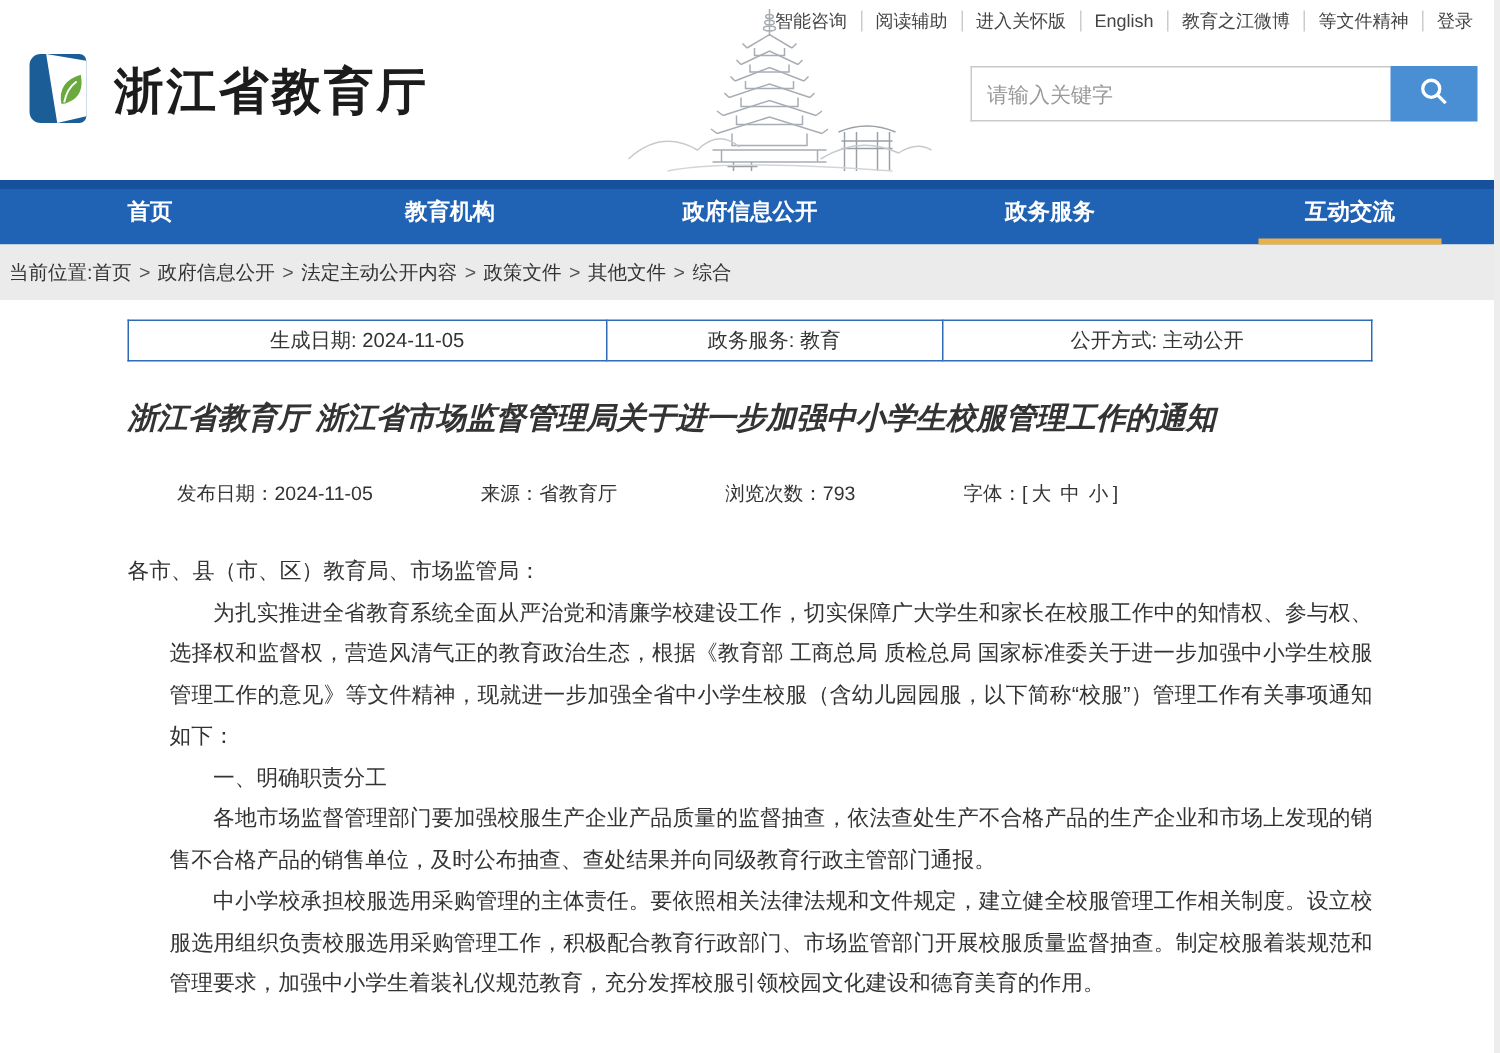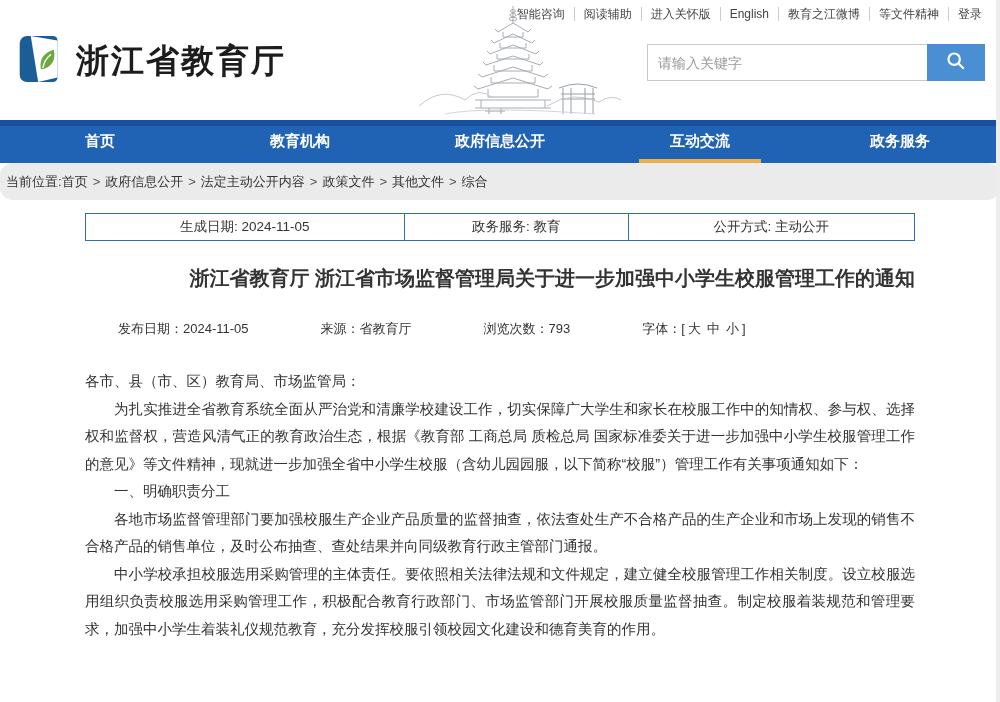"互动交流" div.nav-item { order: before "政务服务" -> after "政务服务" }
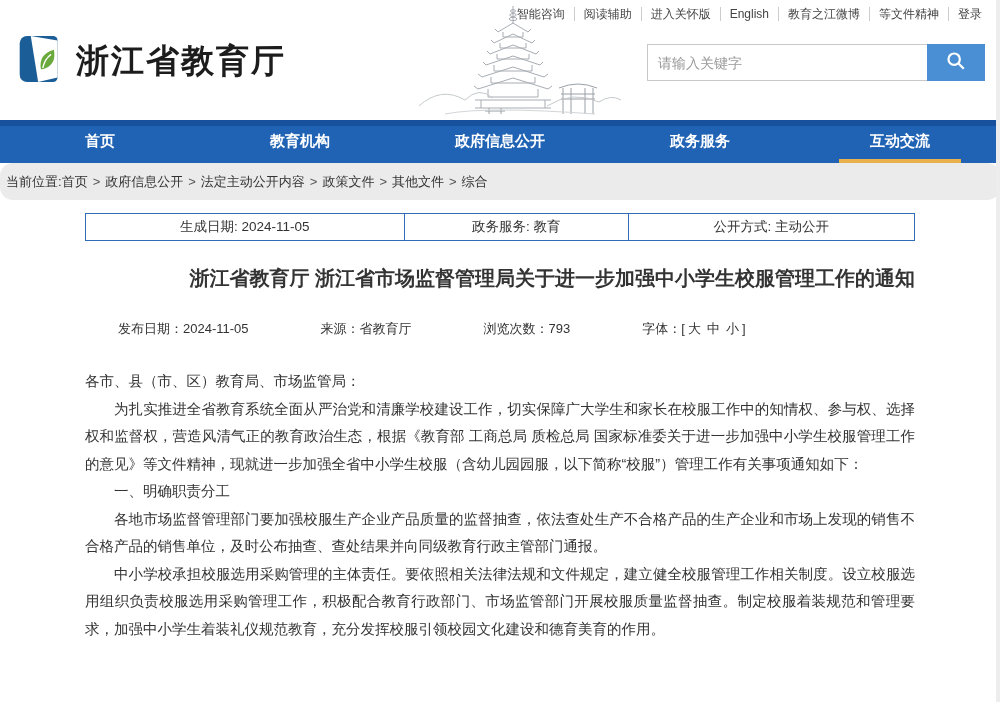"当前位置:首页 > 政府信息公开 > 法定主动公开内容" .breadcrumb { border-radius: 13px -> none }
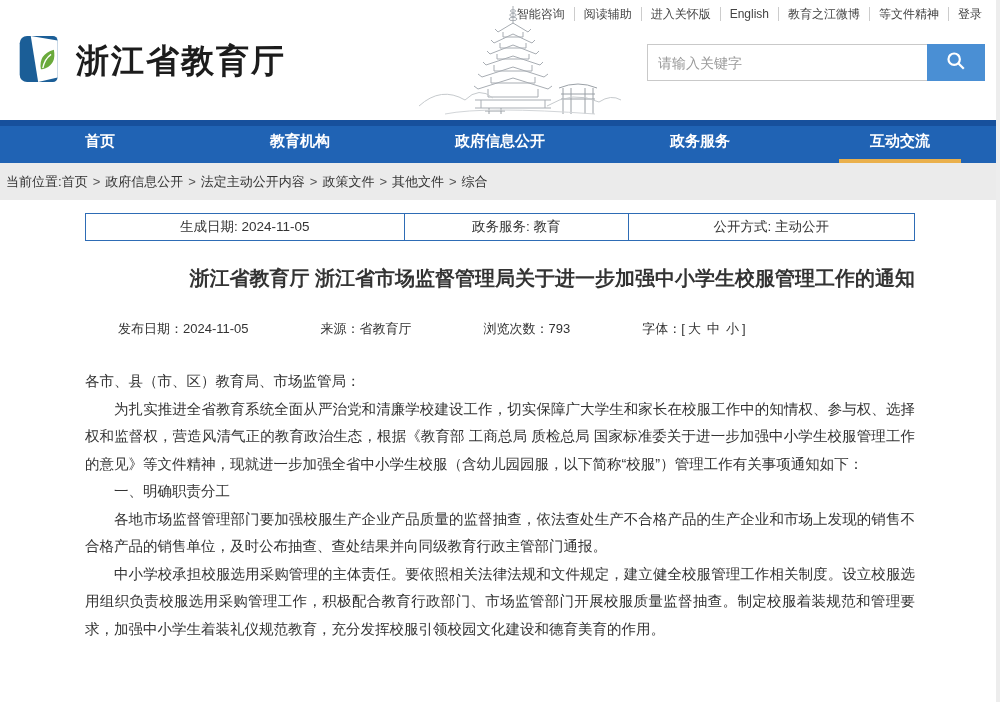"浙江省教育厅 浙江省市场监督管理局关于进一步加强中小学生校服管理工作的通知" .doc-title { font-style: none -> italic; text-align: right -> left }
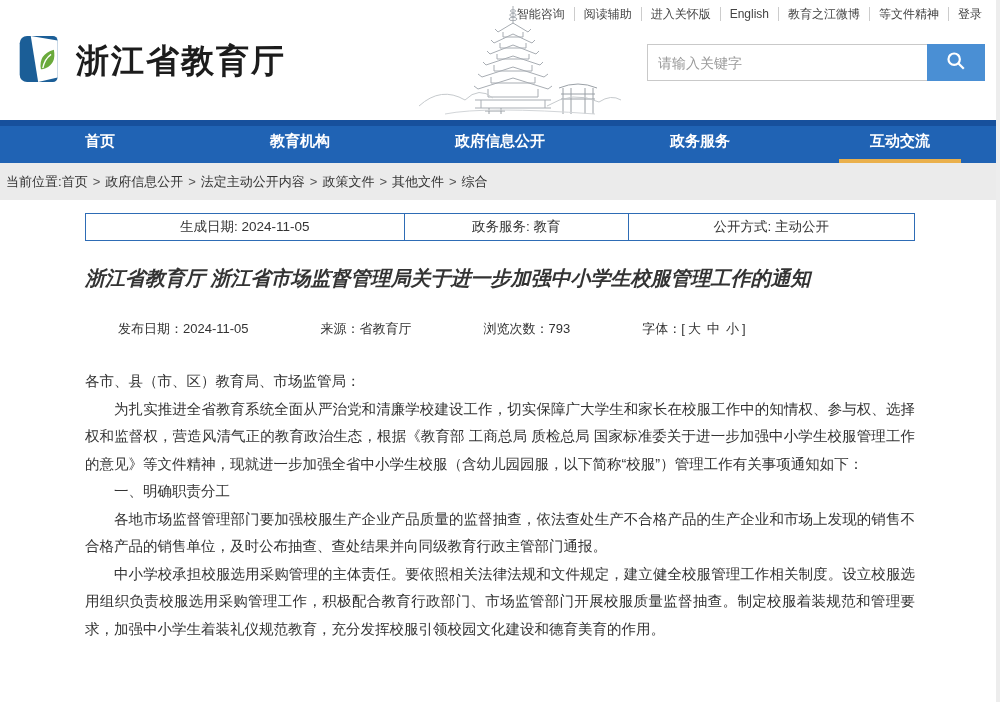"为扎实推进全省教育系统全面从严治党和清廉学校建设工作，切实保障广大学生和家长在校" .body-text p.indent { margin-left: none -> 28px }
